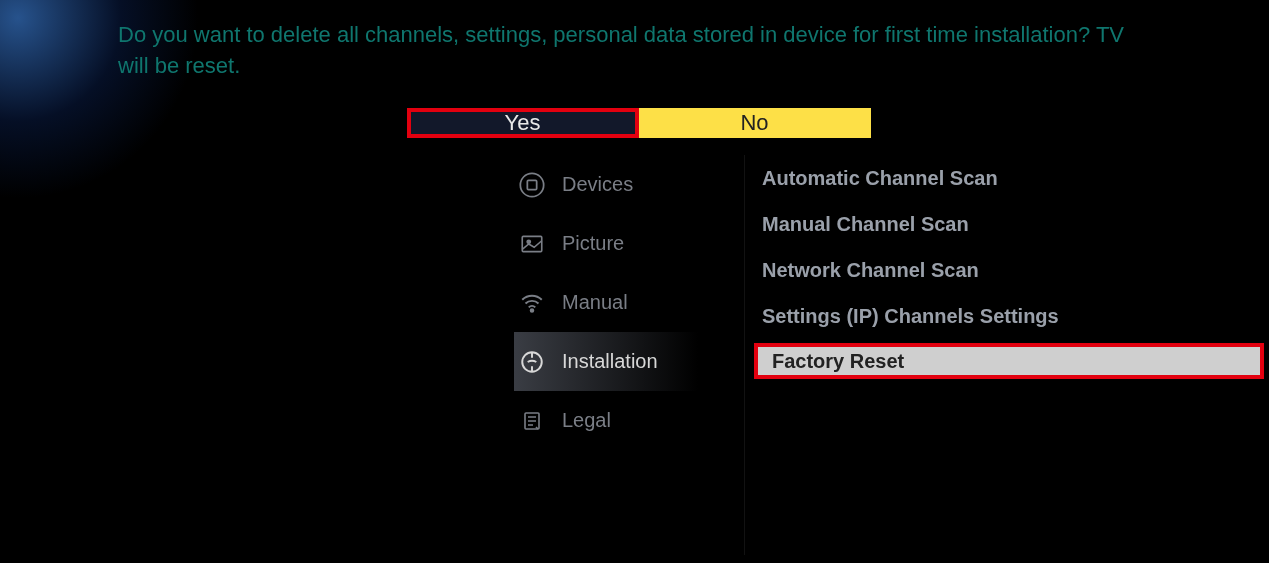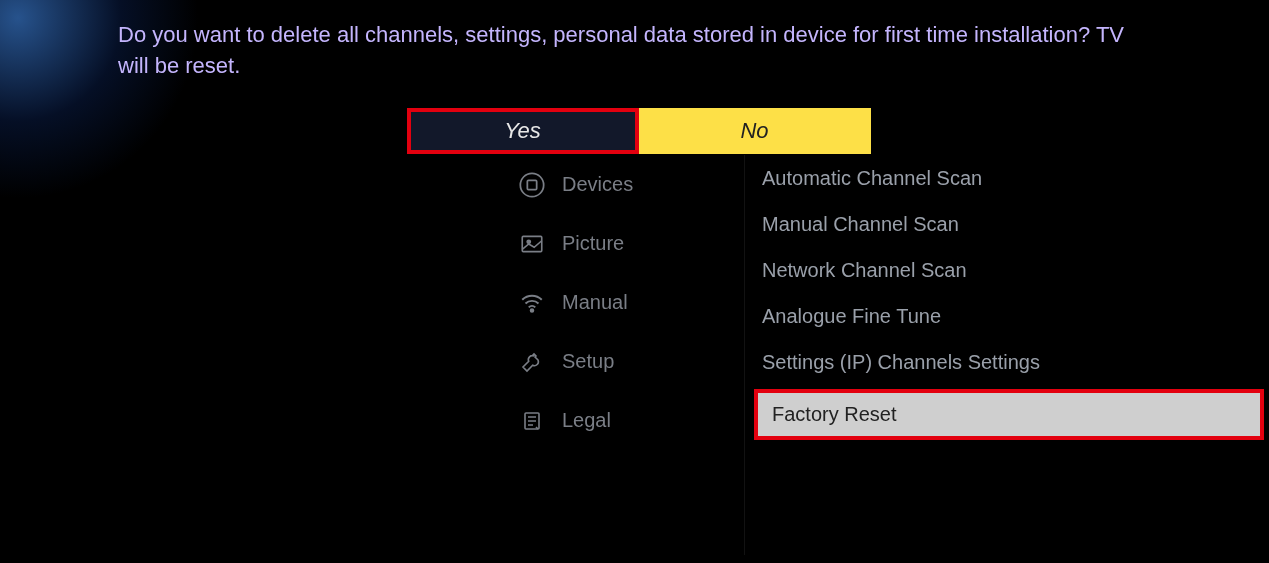"Do you want to delete" .dialog-text { color: #c4b5fd -> #0f766e }
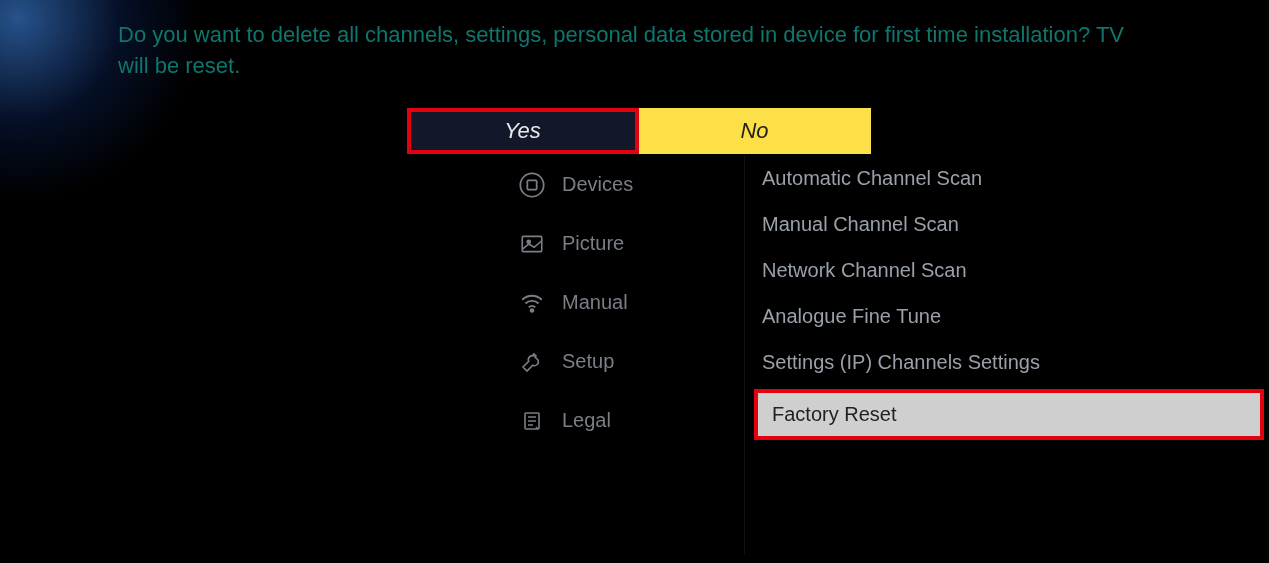"Yes" .btn { font-style: italic -> none; height: 46px -> 30px }
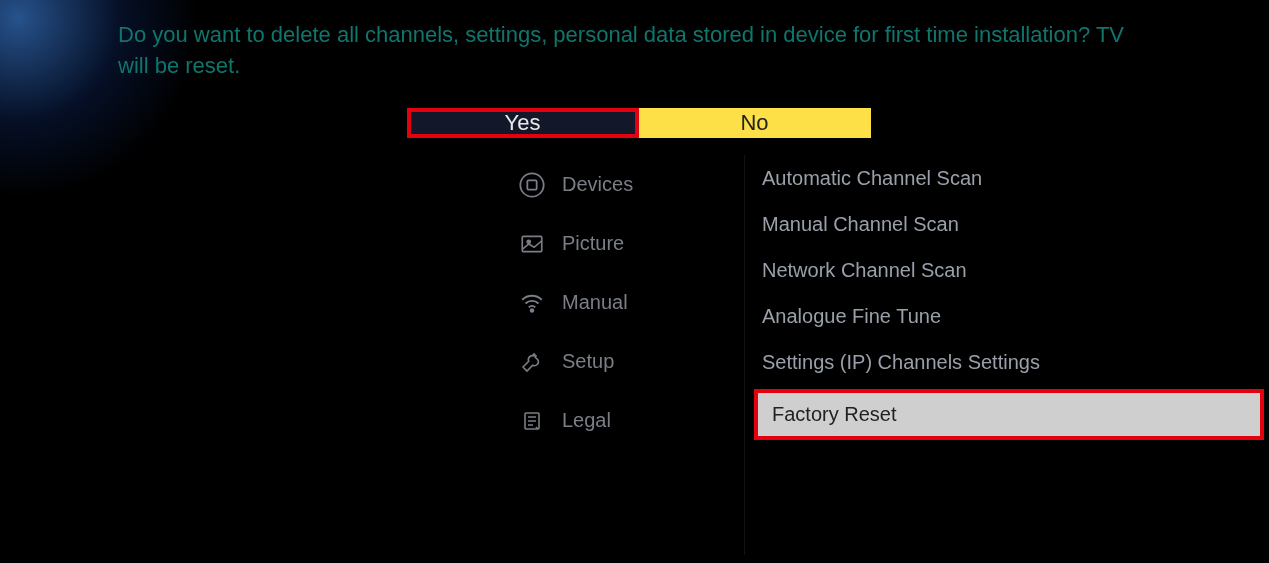"Automatic Channel Scan" .sub-item { font-weight: 400 -> 700 }
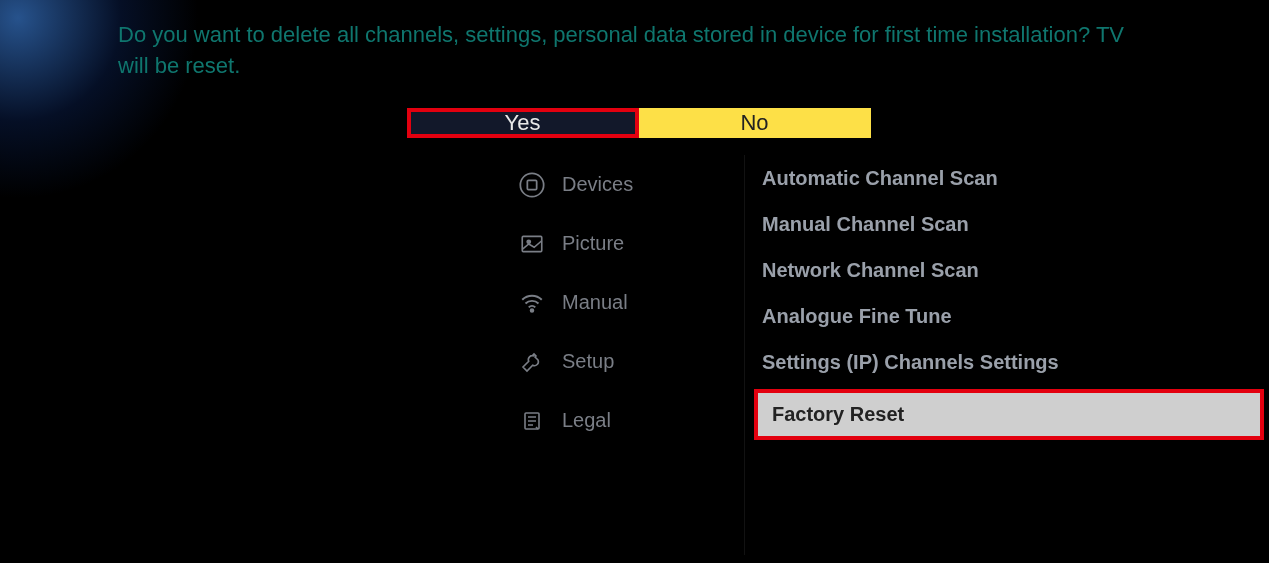"Analogue Fine Tune" div.sub-item { html: <div> <span>Analogue Fine Tune</span> </div> -> none }
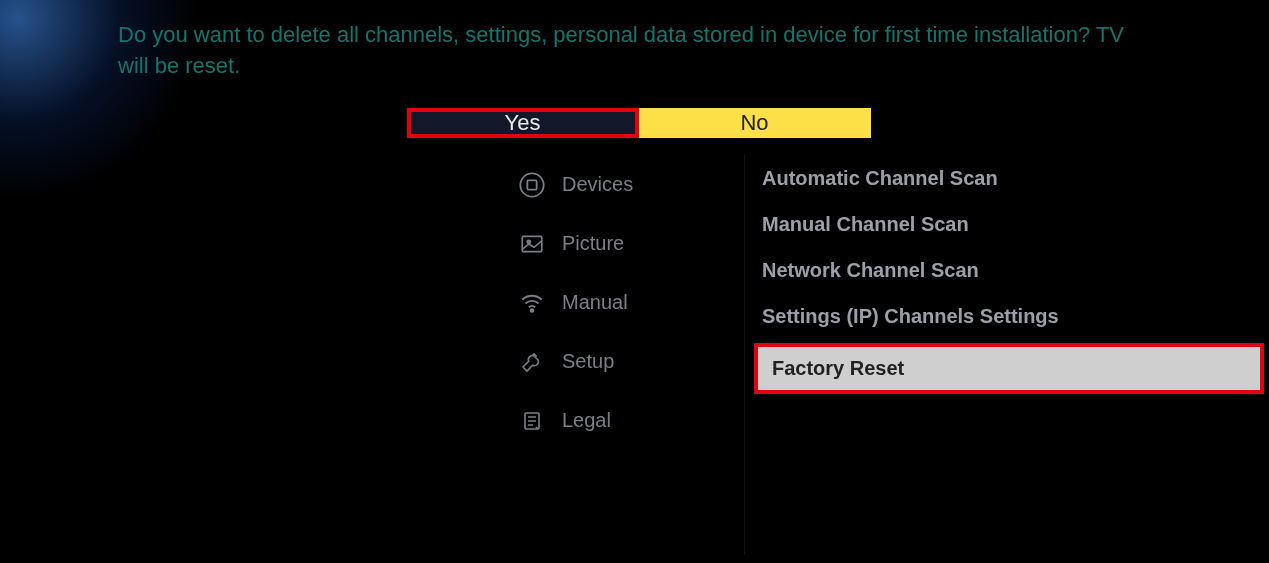"Installation" div.menu-item { html: none -> <div> <span> <svg> <circle></circle> <path></path> <path></path> <path></path> </svg> </span> <span>Installation</span> </div> }
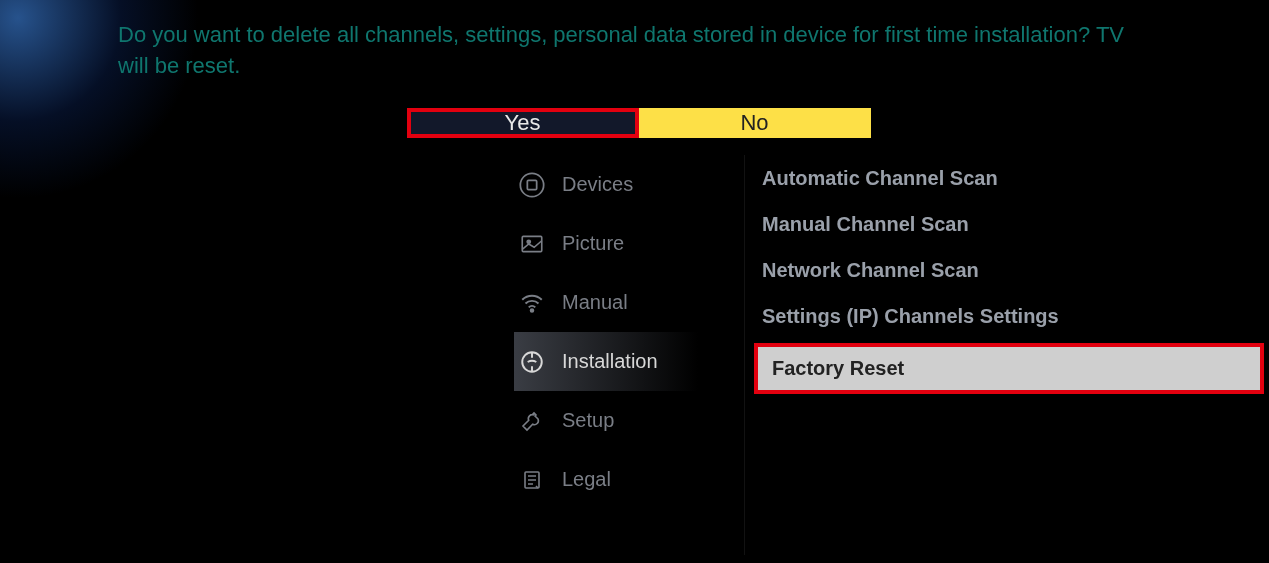"Factory Reset" .sub-item.selected { height: 51px -> 36px }
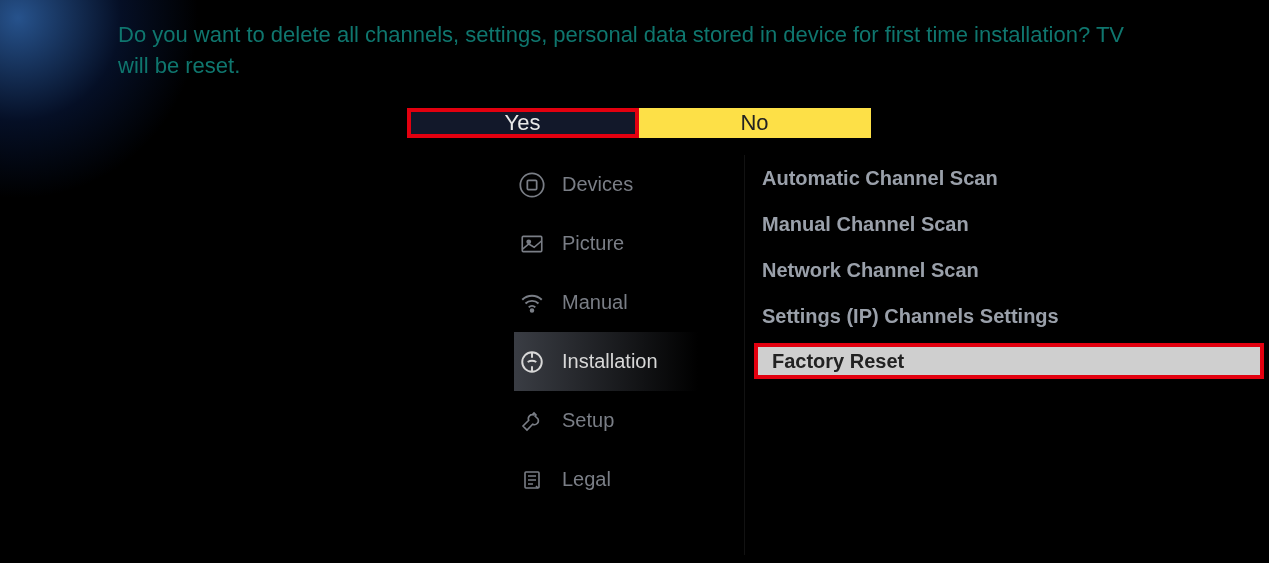"Setup" div.menu-item { html: <div> <span> <svg> <path></path> </svg> </span> <span>Setup</span> </div> -> none }
